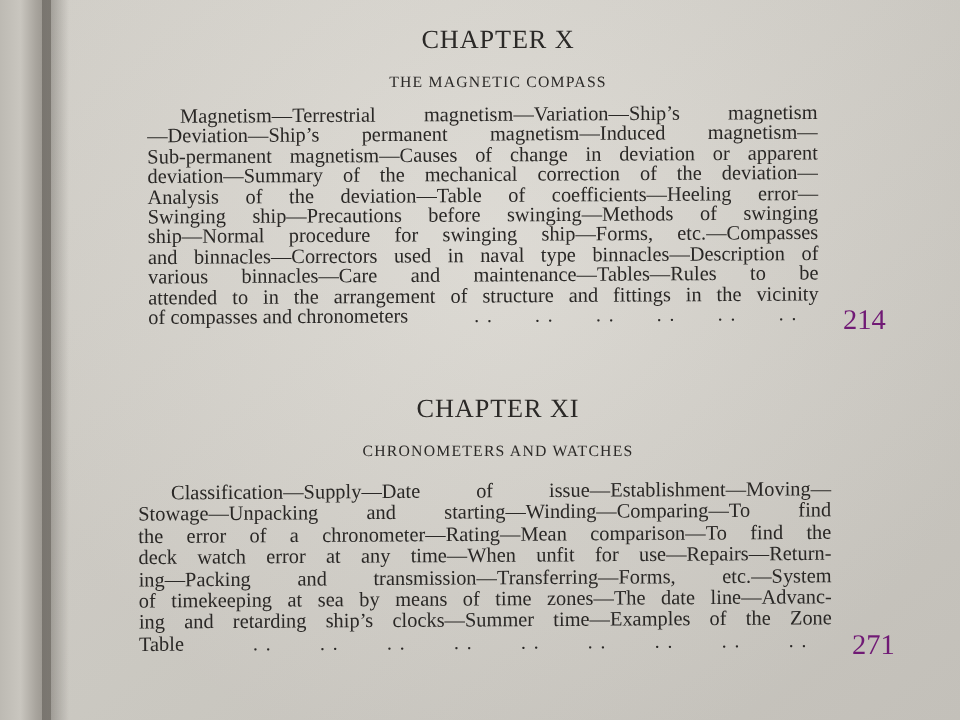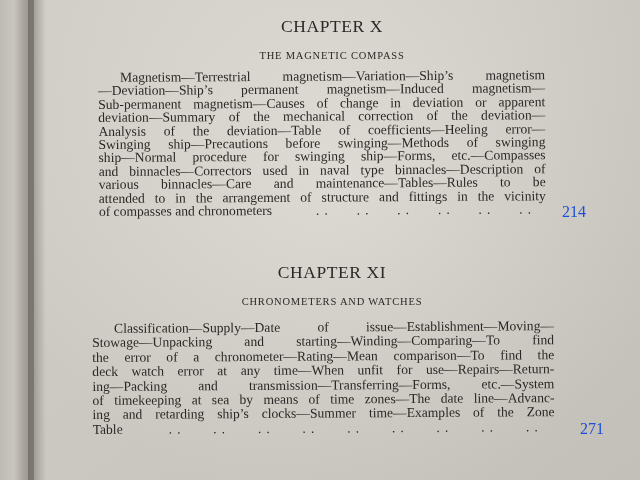"214" .page-number { color: #1d4ed8 -> #701a75; font-size: 16px -> 19px }
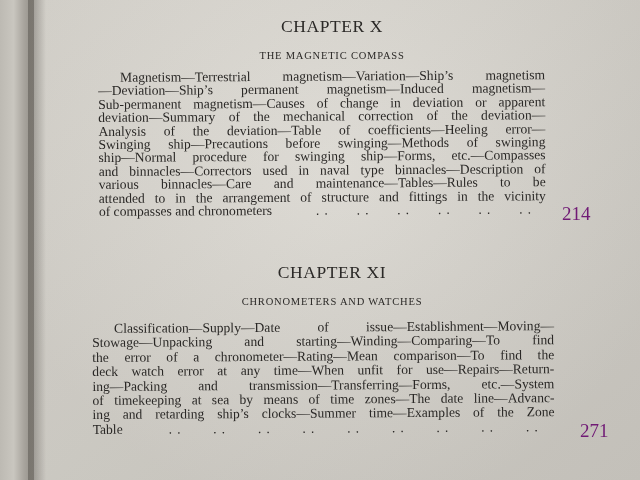"271" div.page-number { left: 580px -> 568px }
